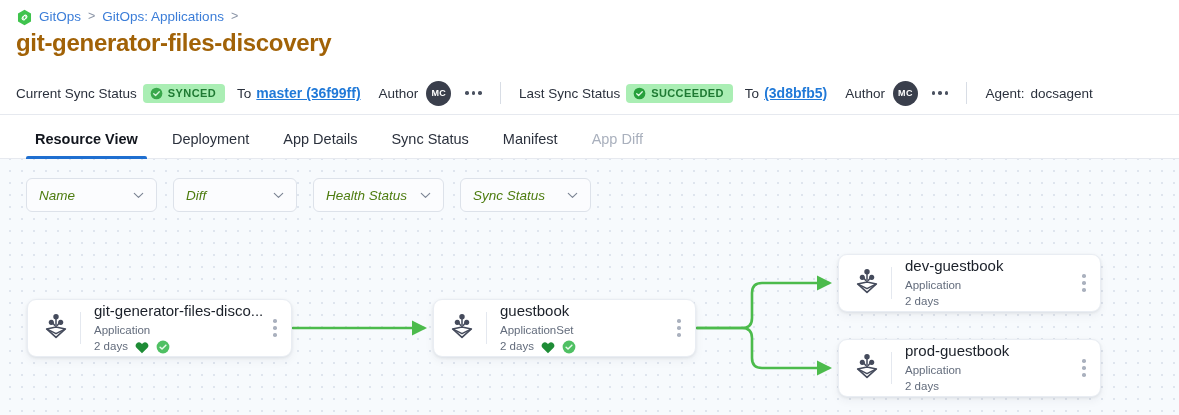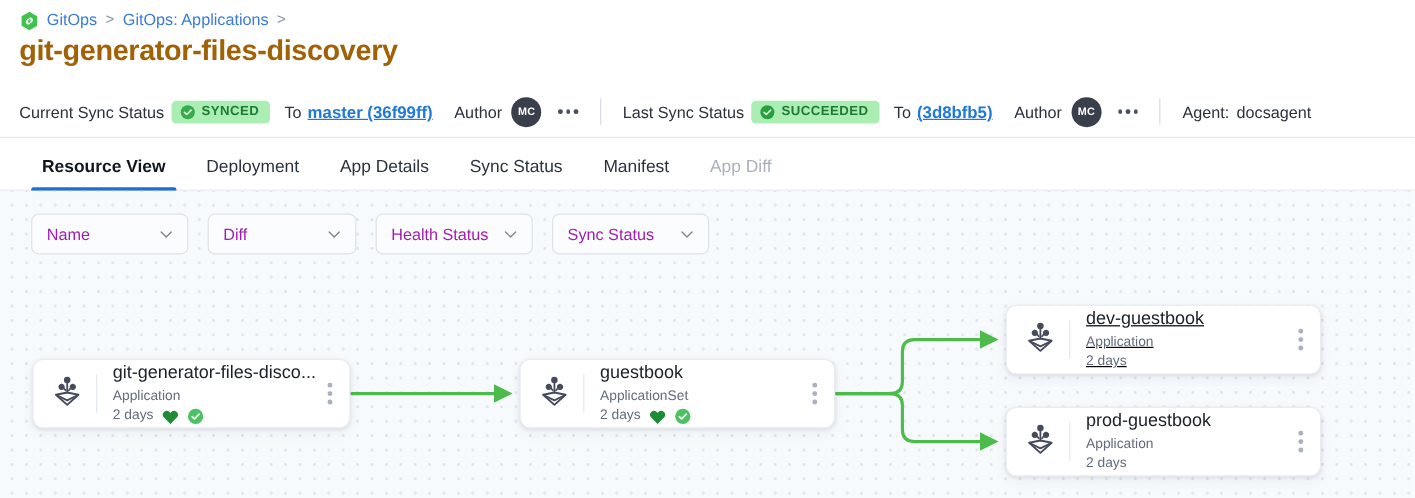"Name" .filter { color: #a21caf -> #4d7c0f; font-style: none -> italic }
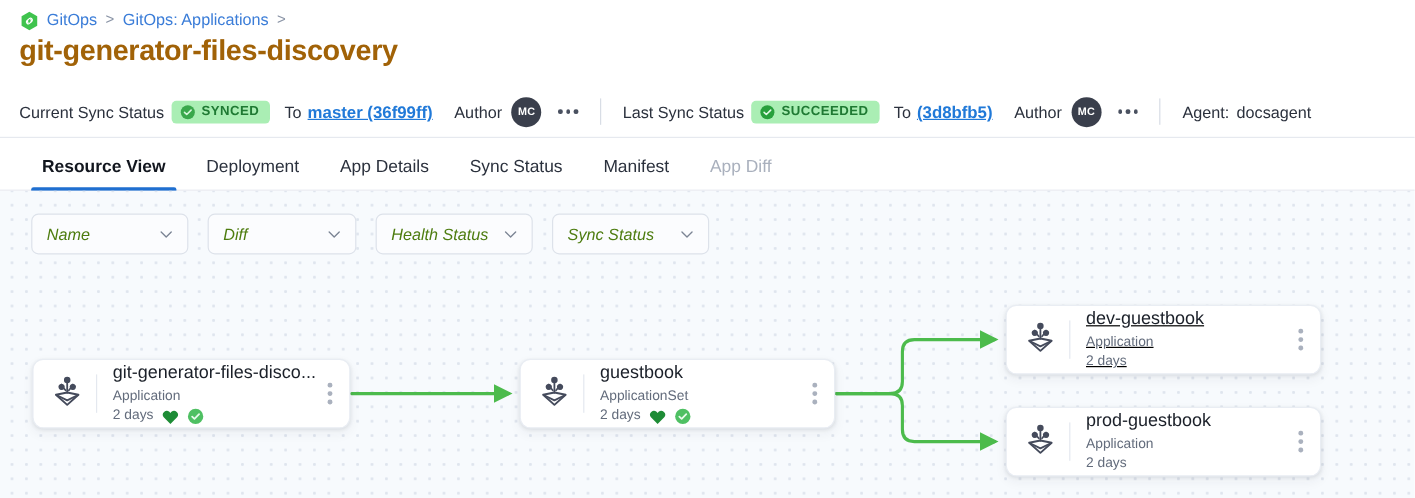"dev-guestbook" #node-dev { text-decoration: underline -> none }
